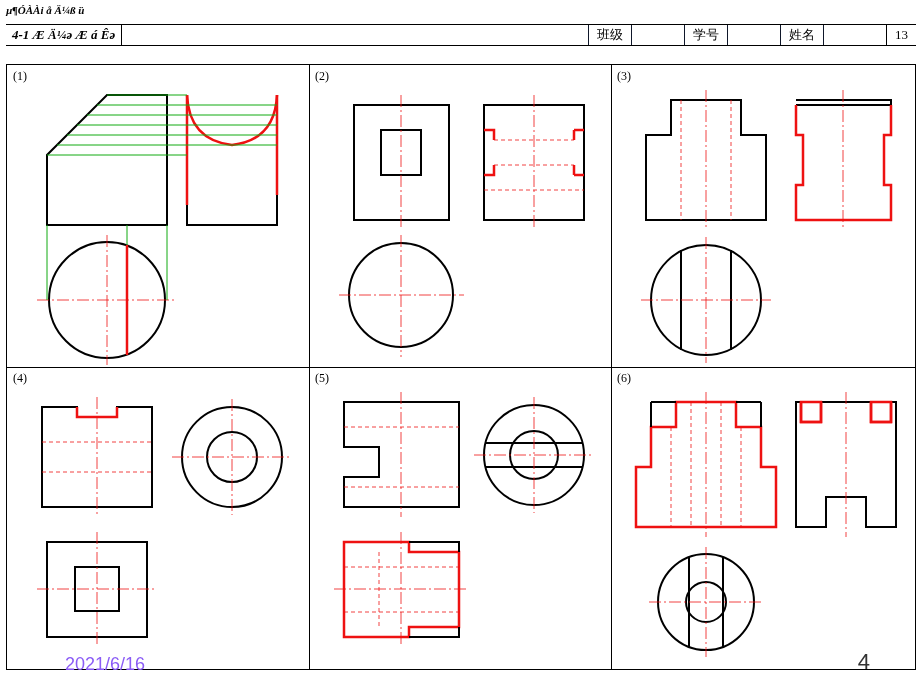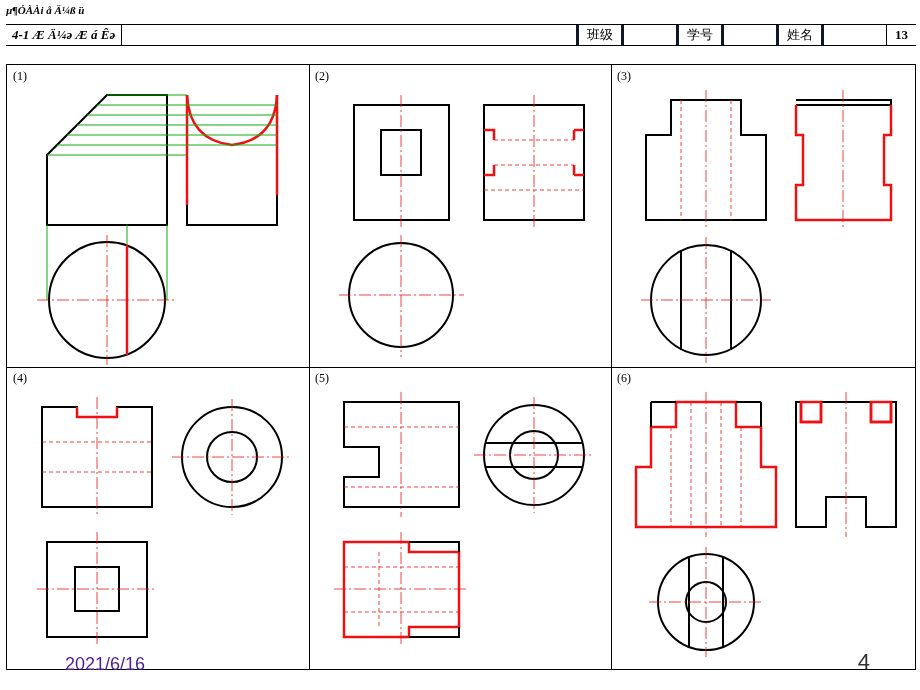"班级" .hdr2 .lbl { border-left: 3px solid #0f172a -> 1px solid #0f172a }
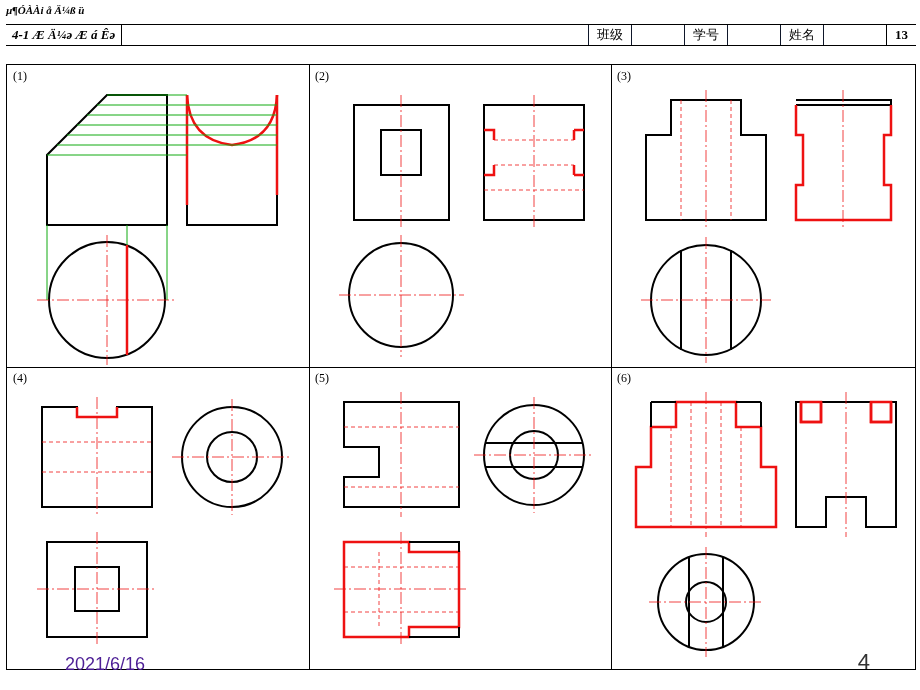"13" .hdr2 .pg { font-weight: bold -> normal }
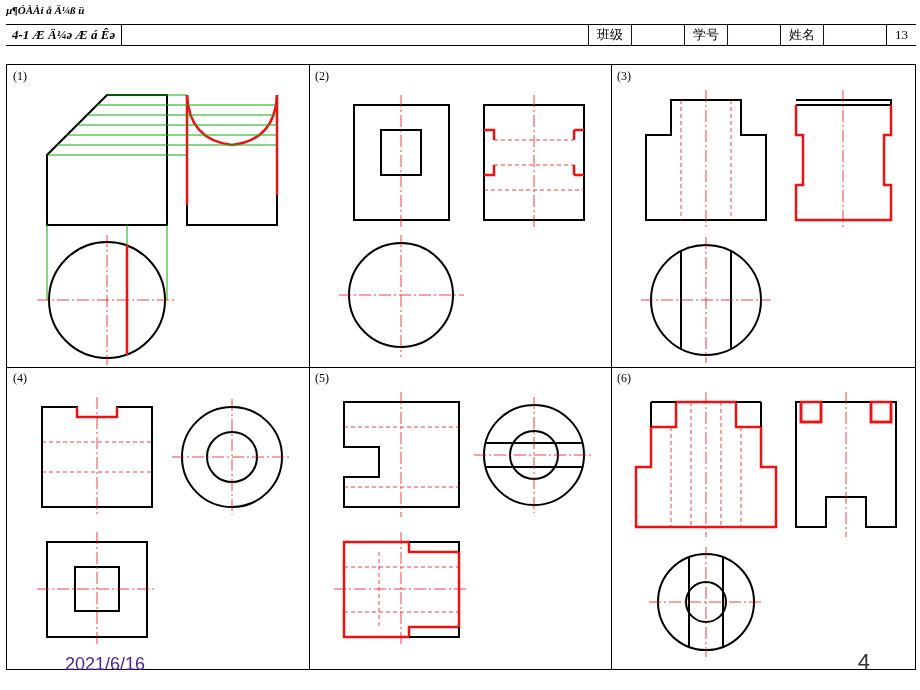"2021/6/16" .date { color: #4c1d95 -> #8b5cf6 }
